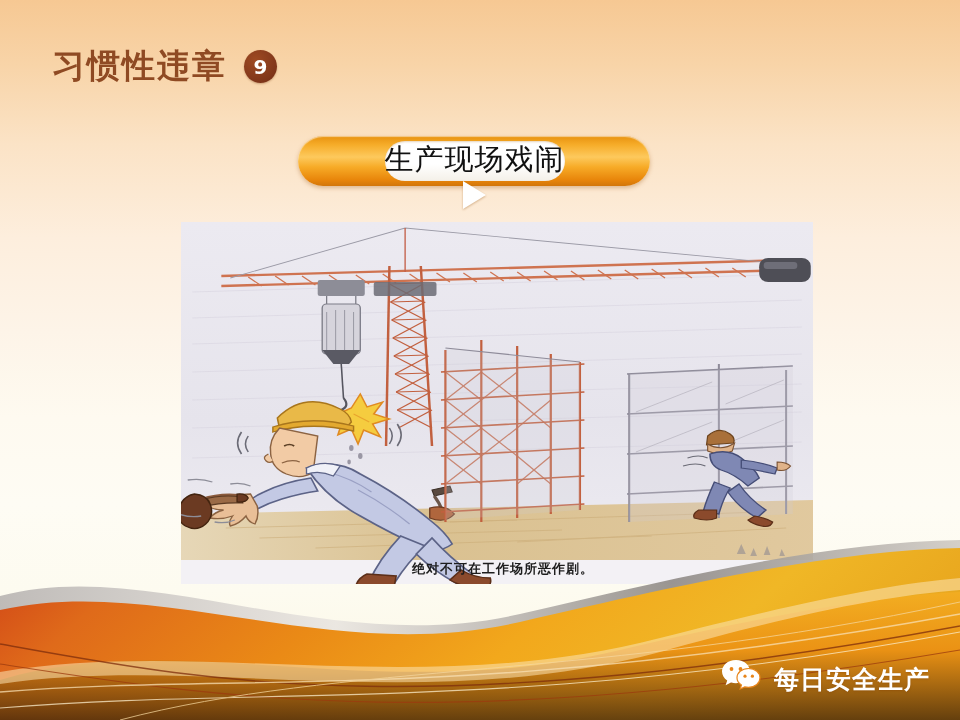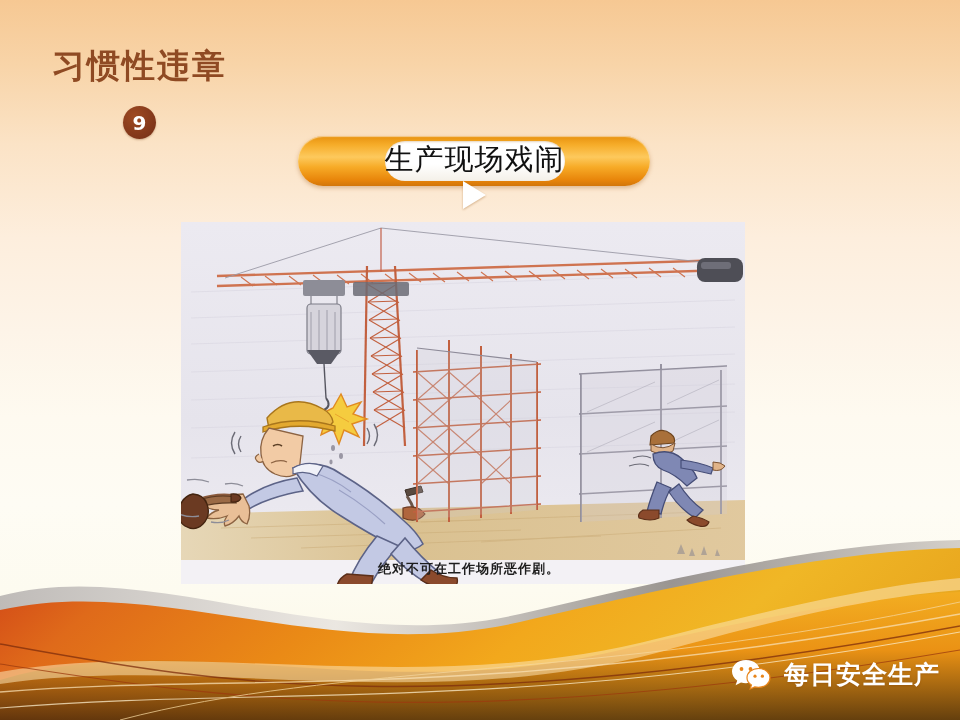"习惯性违章" #heading { flex-direction: column -> none }
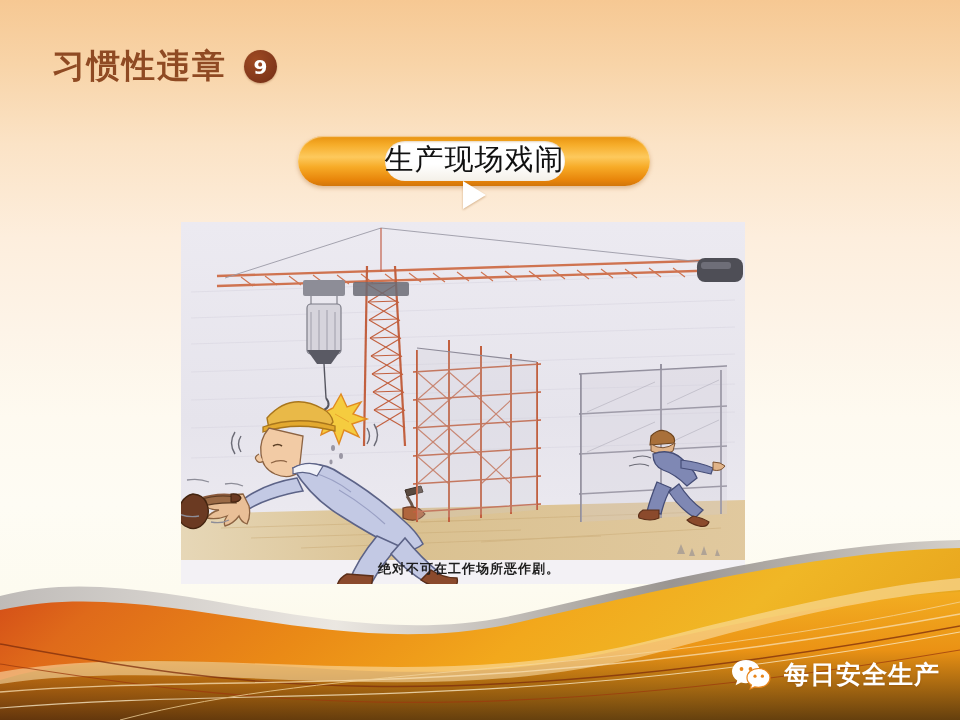"绝对不可在工作场所恶作剧。" #illustration { width: 564px -> 632px }
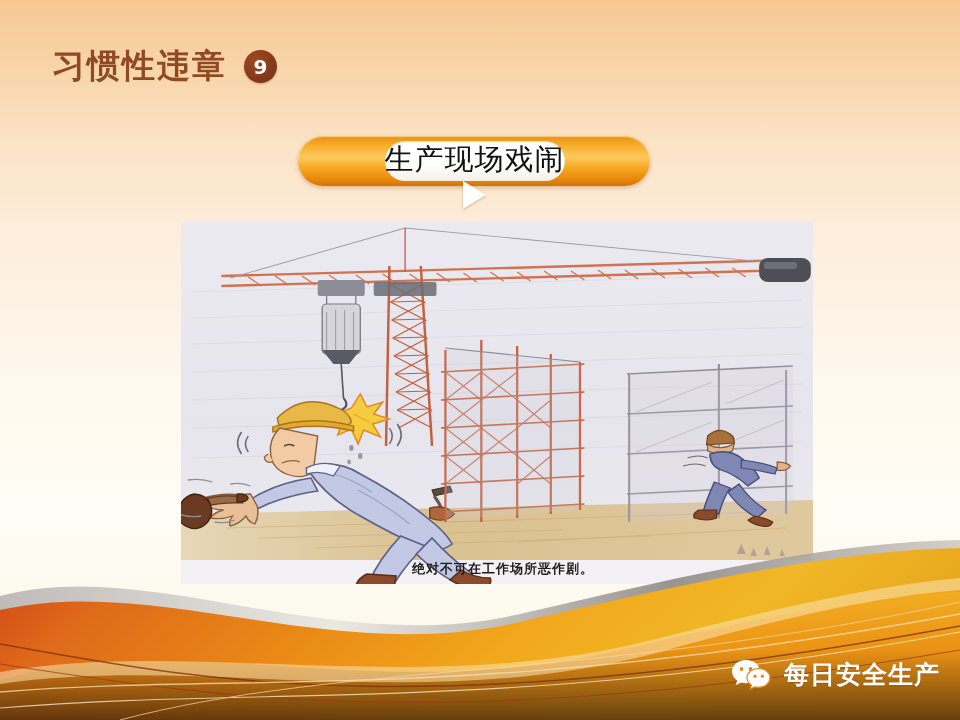"每日安全生产" #wechat { align-items: flex-start -> flex-end; right: 20px -> 30px }
